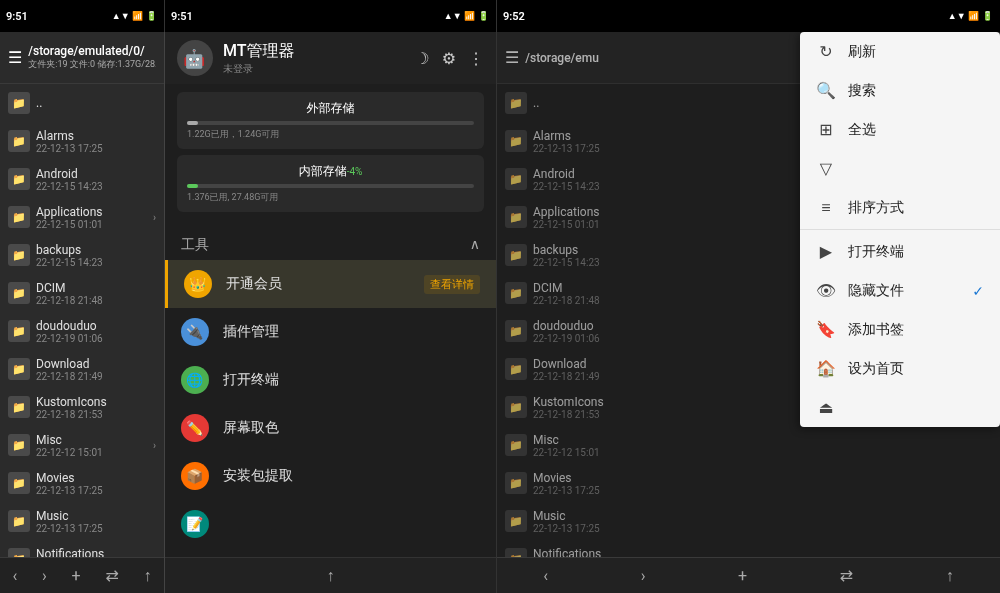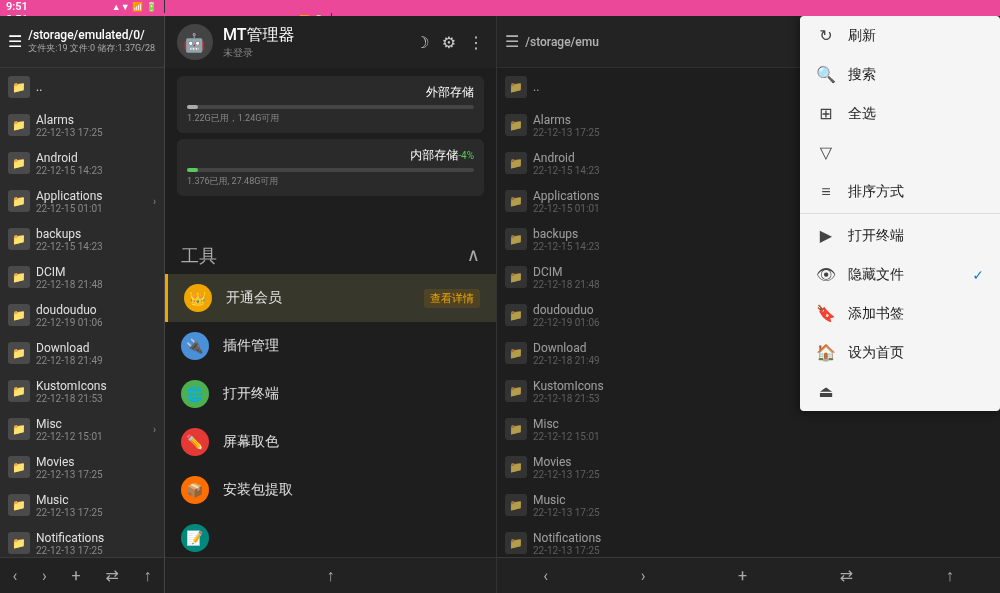"9:51" div { background: #ec4899 -> #000000; flex-direction: column -> none; height: 16px -> 32px }
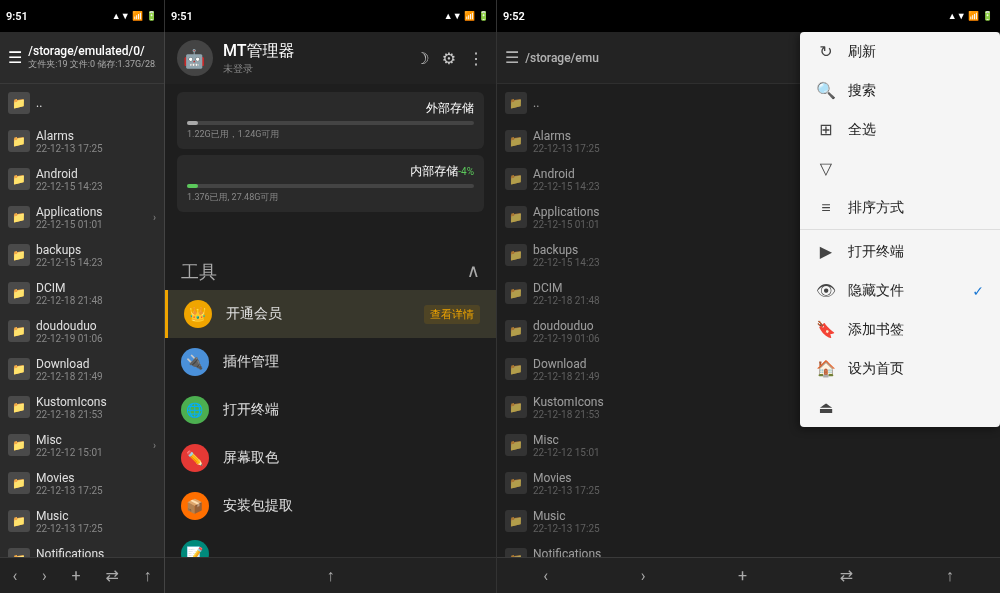"外部存储" .storage-header-row { justify-content: flex-end -> center }
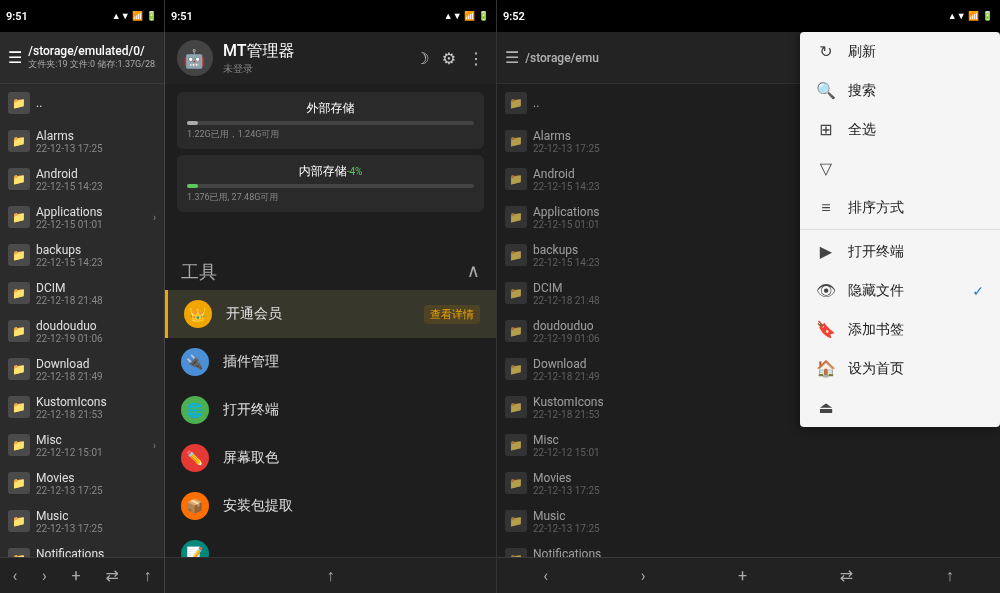"工具" .section-header { font-size: 18px -> 14px; margin-top: 24px -> none }
